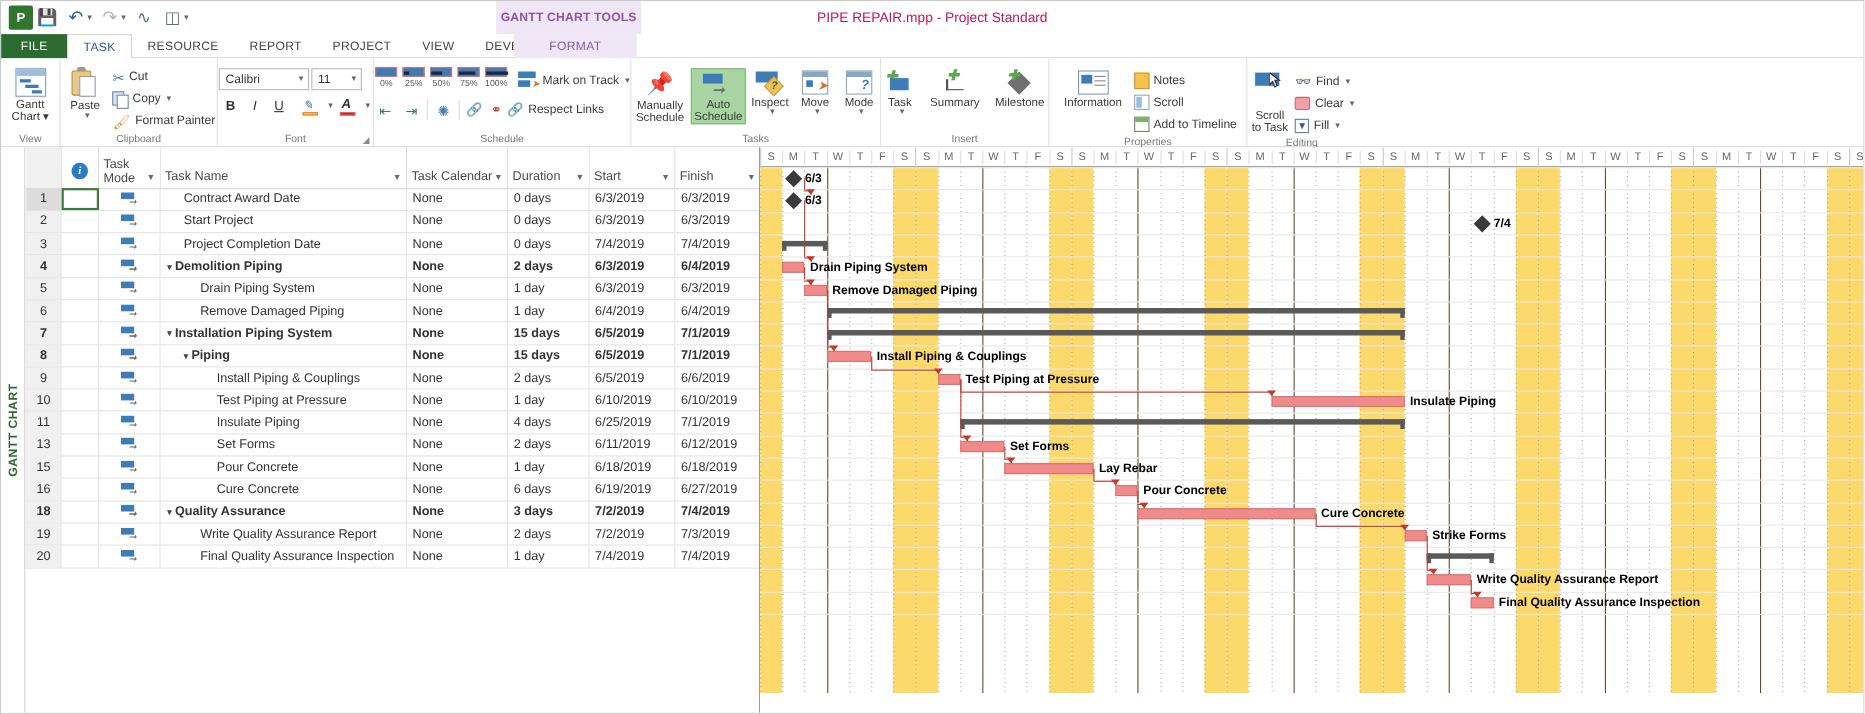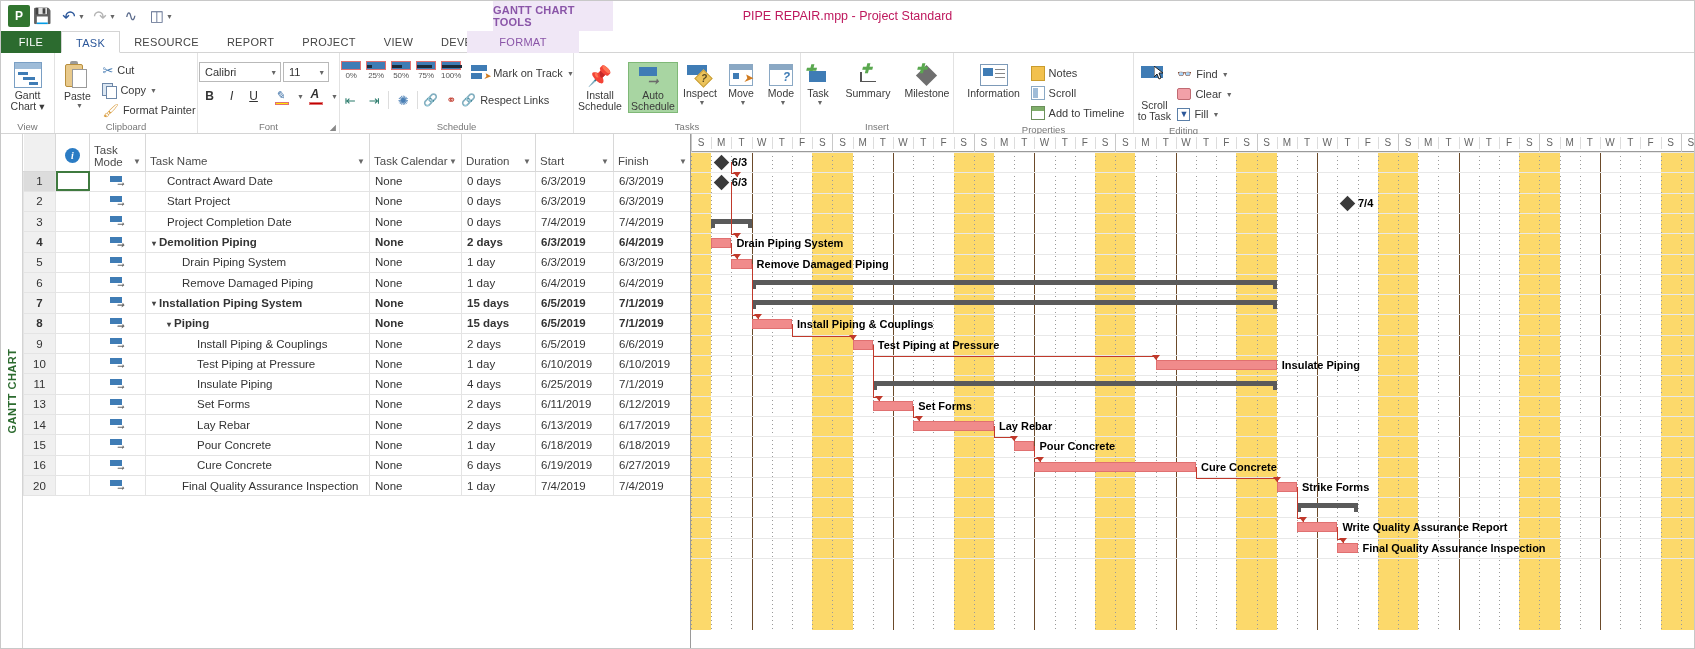"GANTT CHART TOOLS" .gantt-tools-tab { left: 492px -> 450px; width: 120px -> 132px }
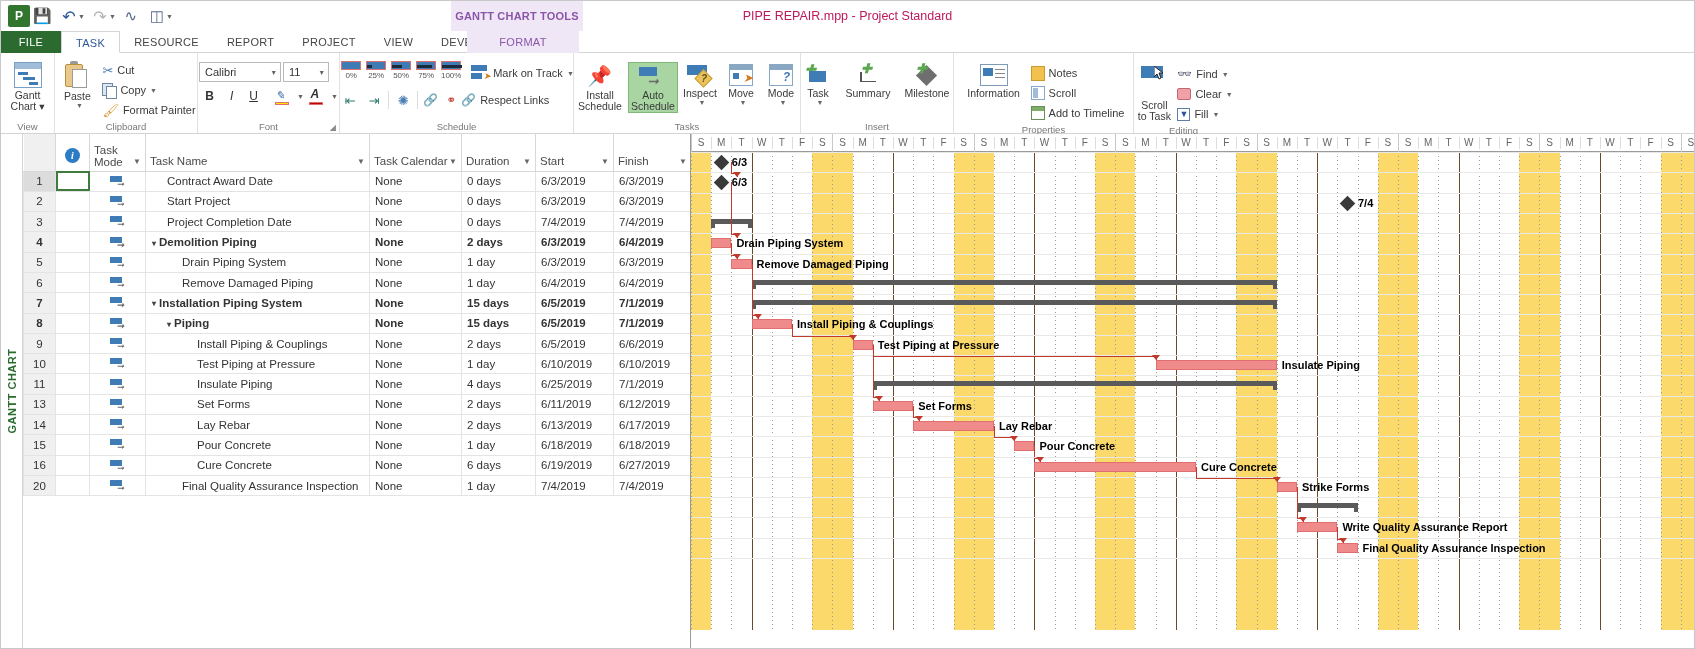"Install" div.lbl { text: Install -> Manually }
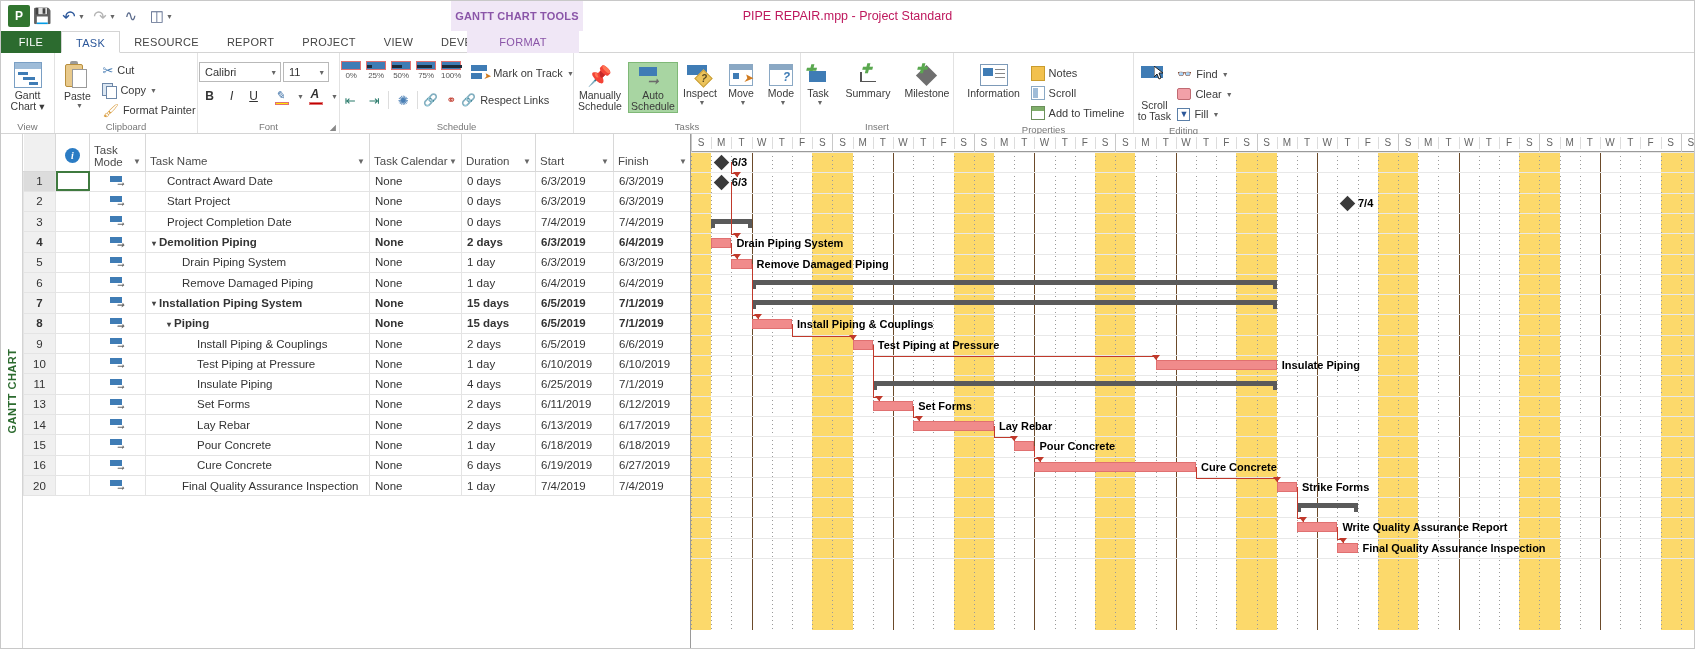"14" tr { html: <tr> <td>14</td> <td></td> <td><span><i></i><i>➞</i></span></td> <td>Lay Rebar</td> <td>None</td> <td>2 days</td> <td>6/13/2019</td> <td>6/17/2019</td> </tr> -> none }
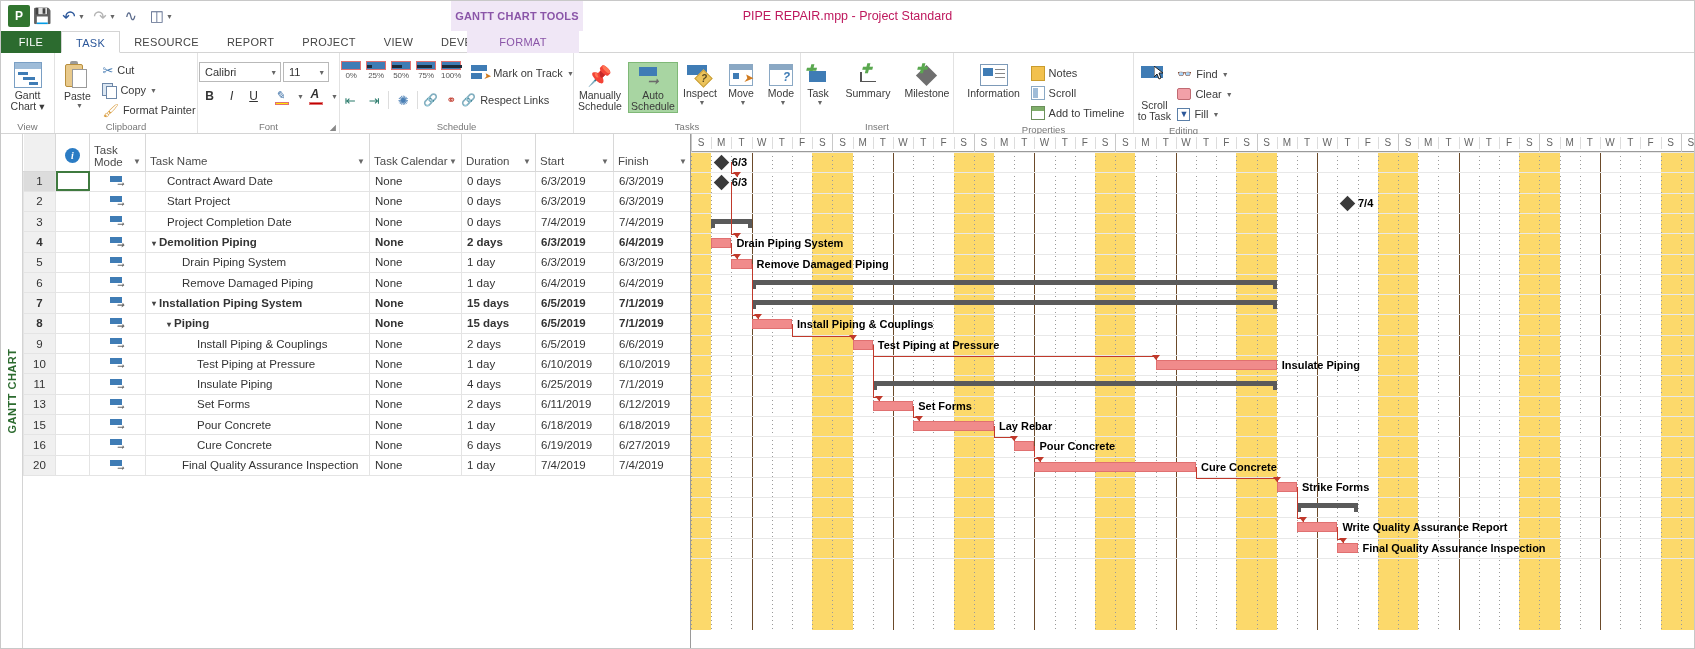"18" tr.summary { html: none -> <tr> <td>18</td> <td></td> <td><span><i></i><i>➞</i></span></td> <td><span>▾</span><span>Quality Assurance</span></td> <td>None</td> <td>3 days</td> <td>7/2/2019</td> <td>7/4/2019</td> </tr> }
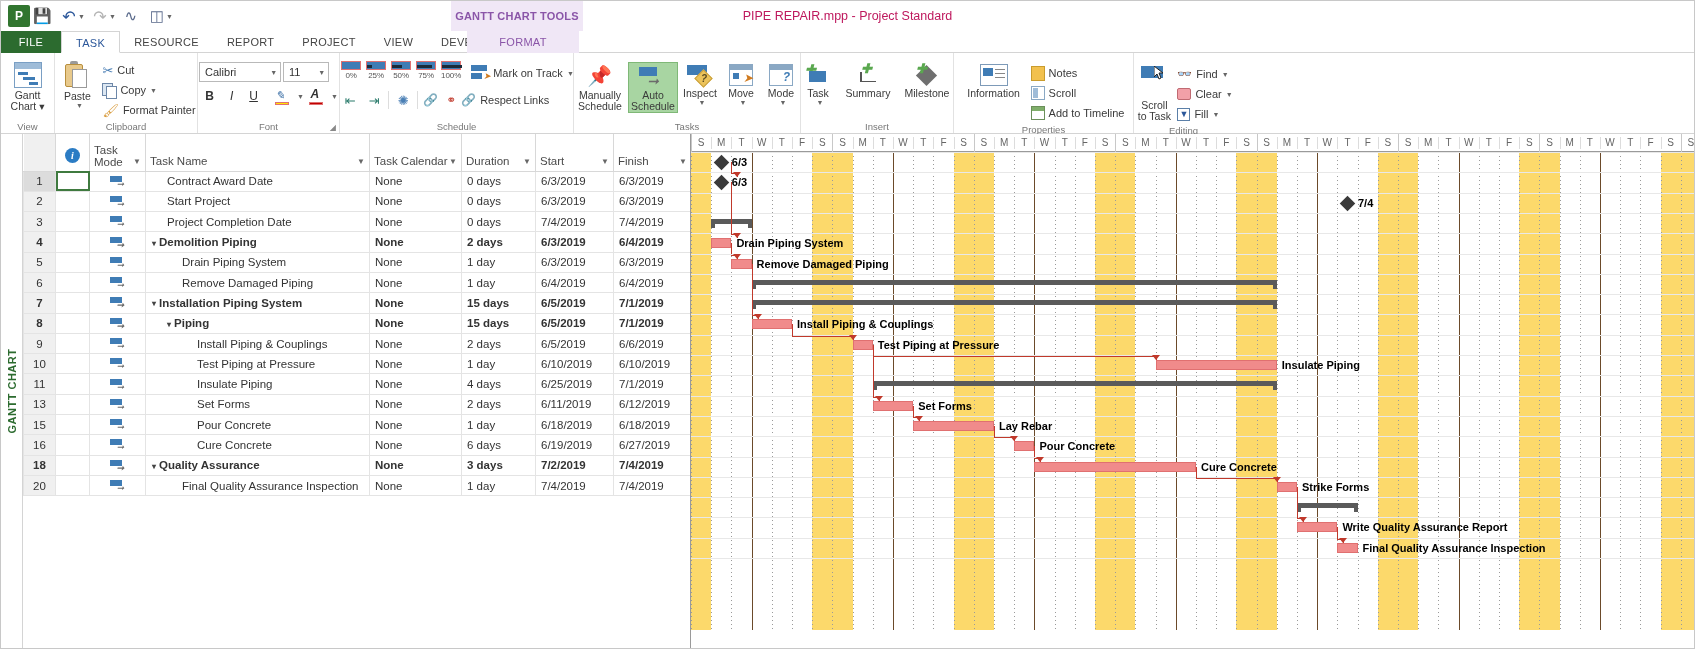"19" tr { html: none -> <tr> <td>19</td> <td></td> <td><span><i></i><i>➞</i></span></td> <td>Write Quality Assurance Report</td> <td>None</td> <td>2 days</td> <td>7/2/2019</td> <td>7/3/2019</td> </tr> }
